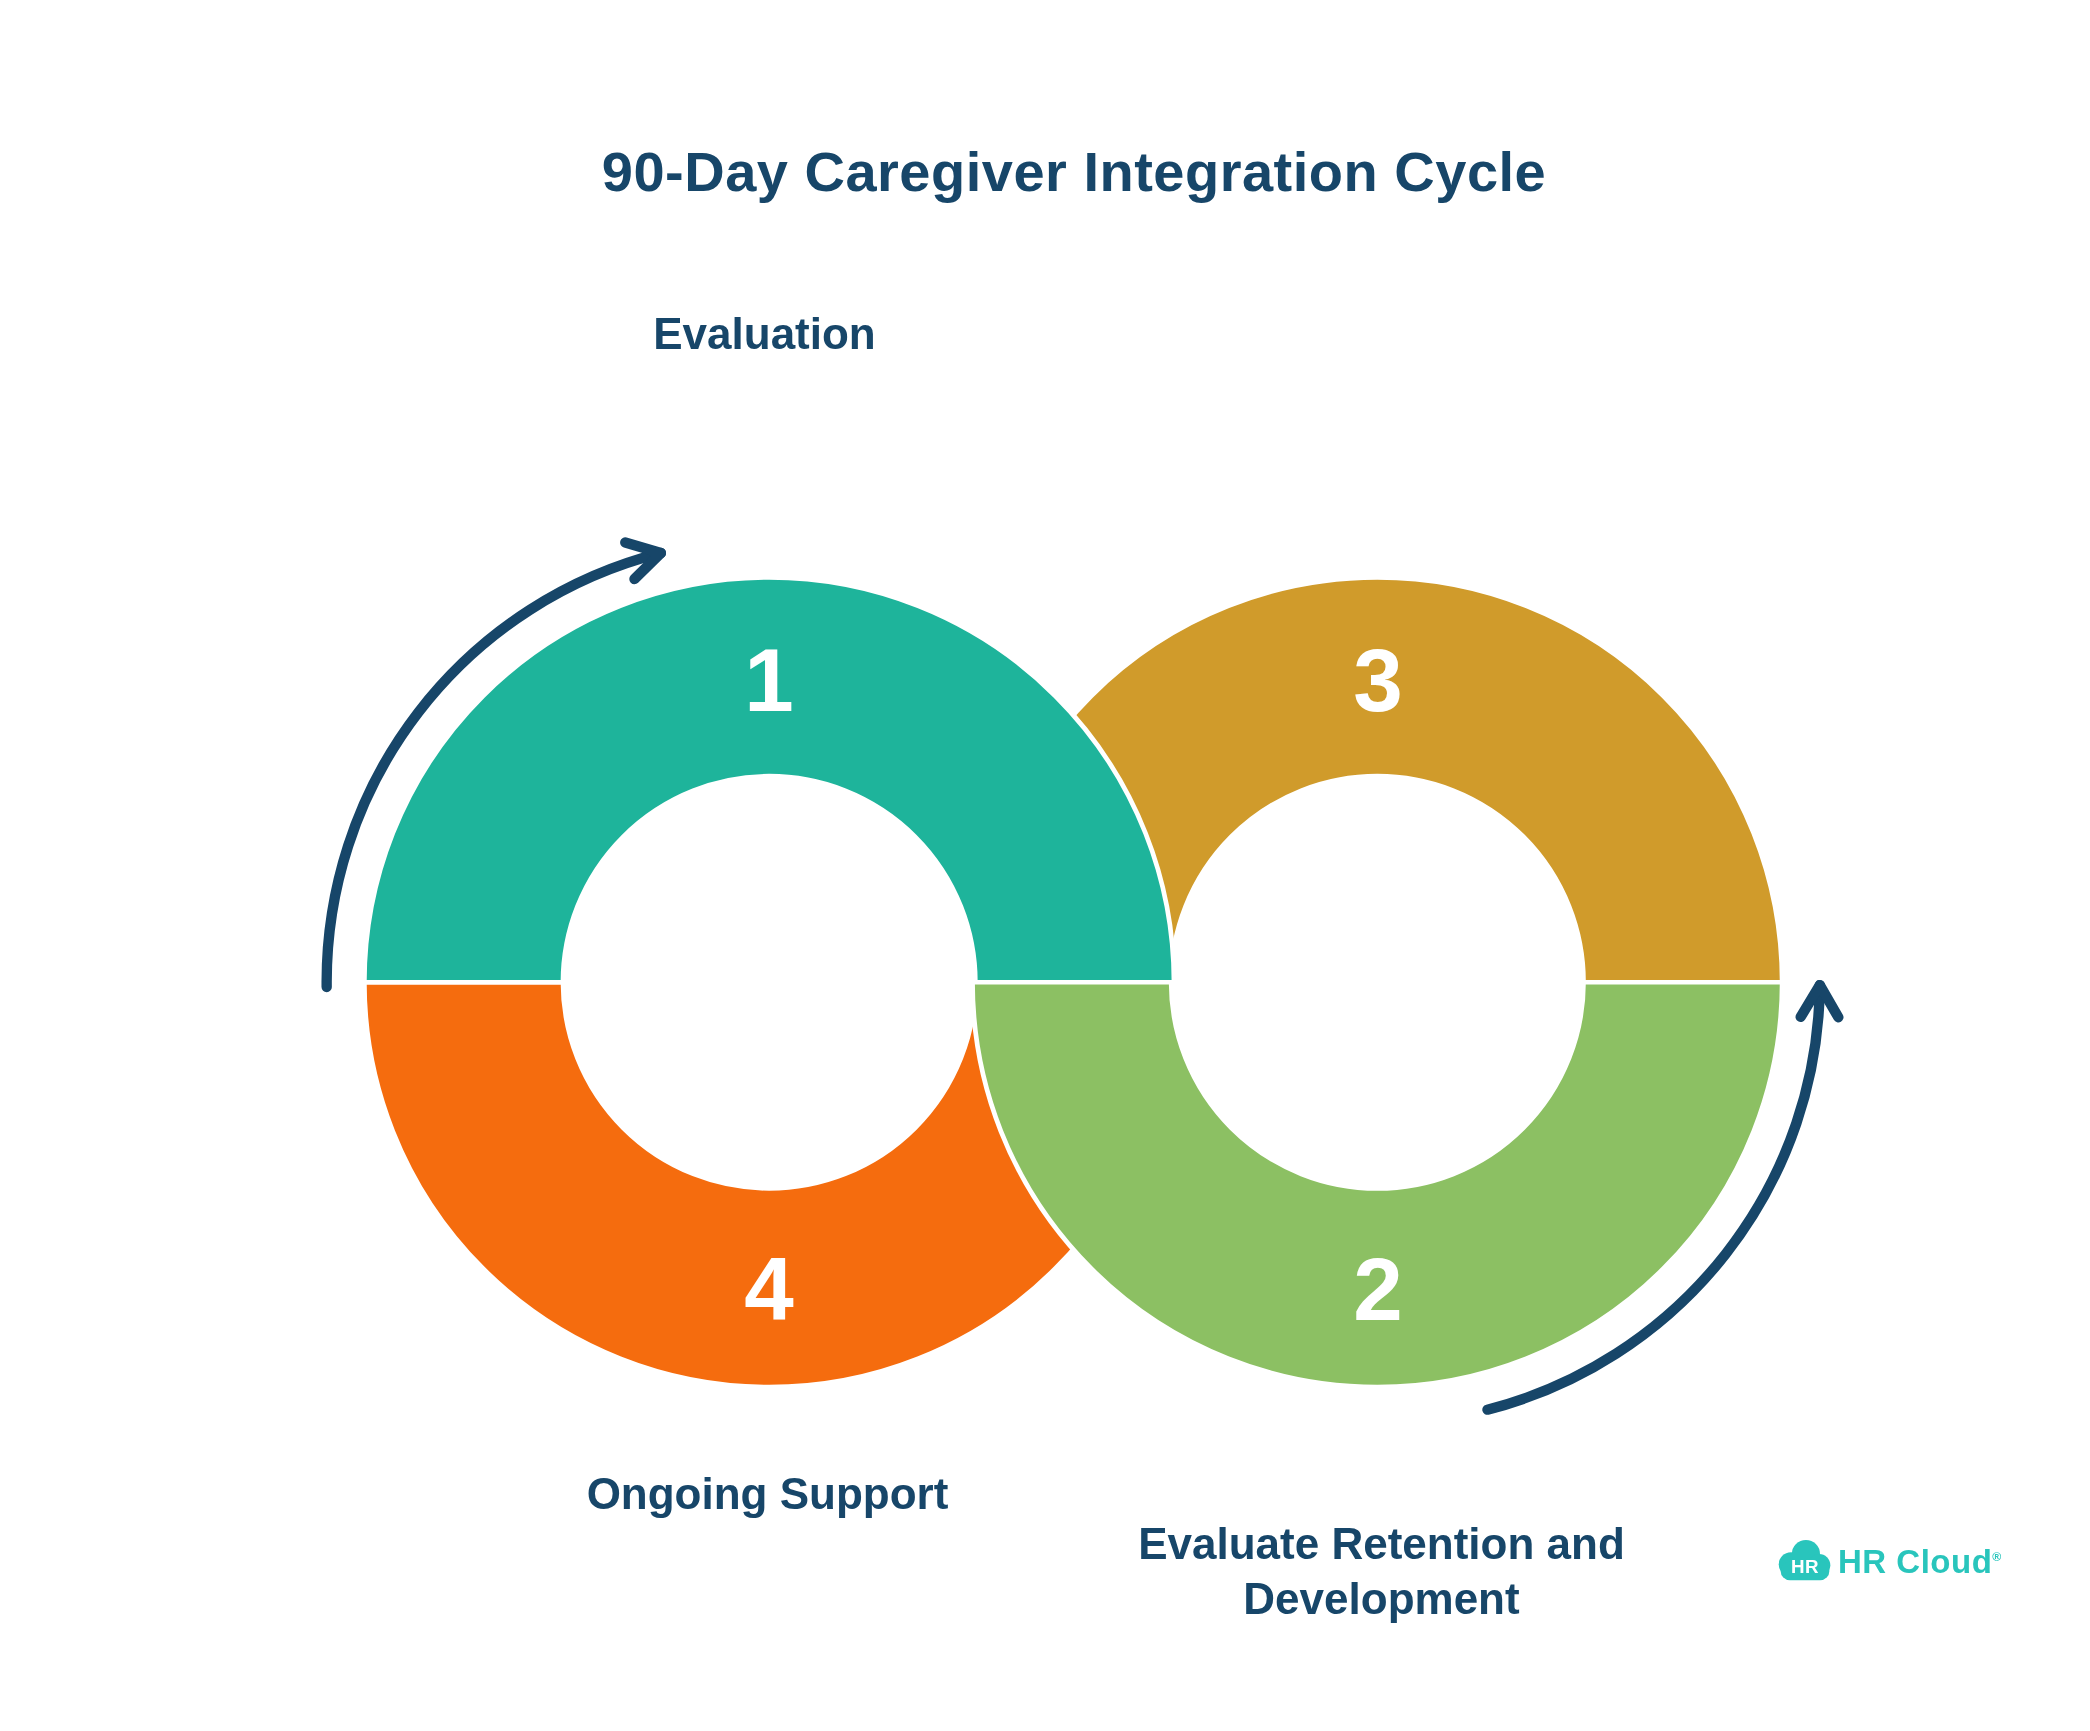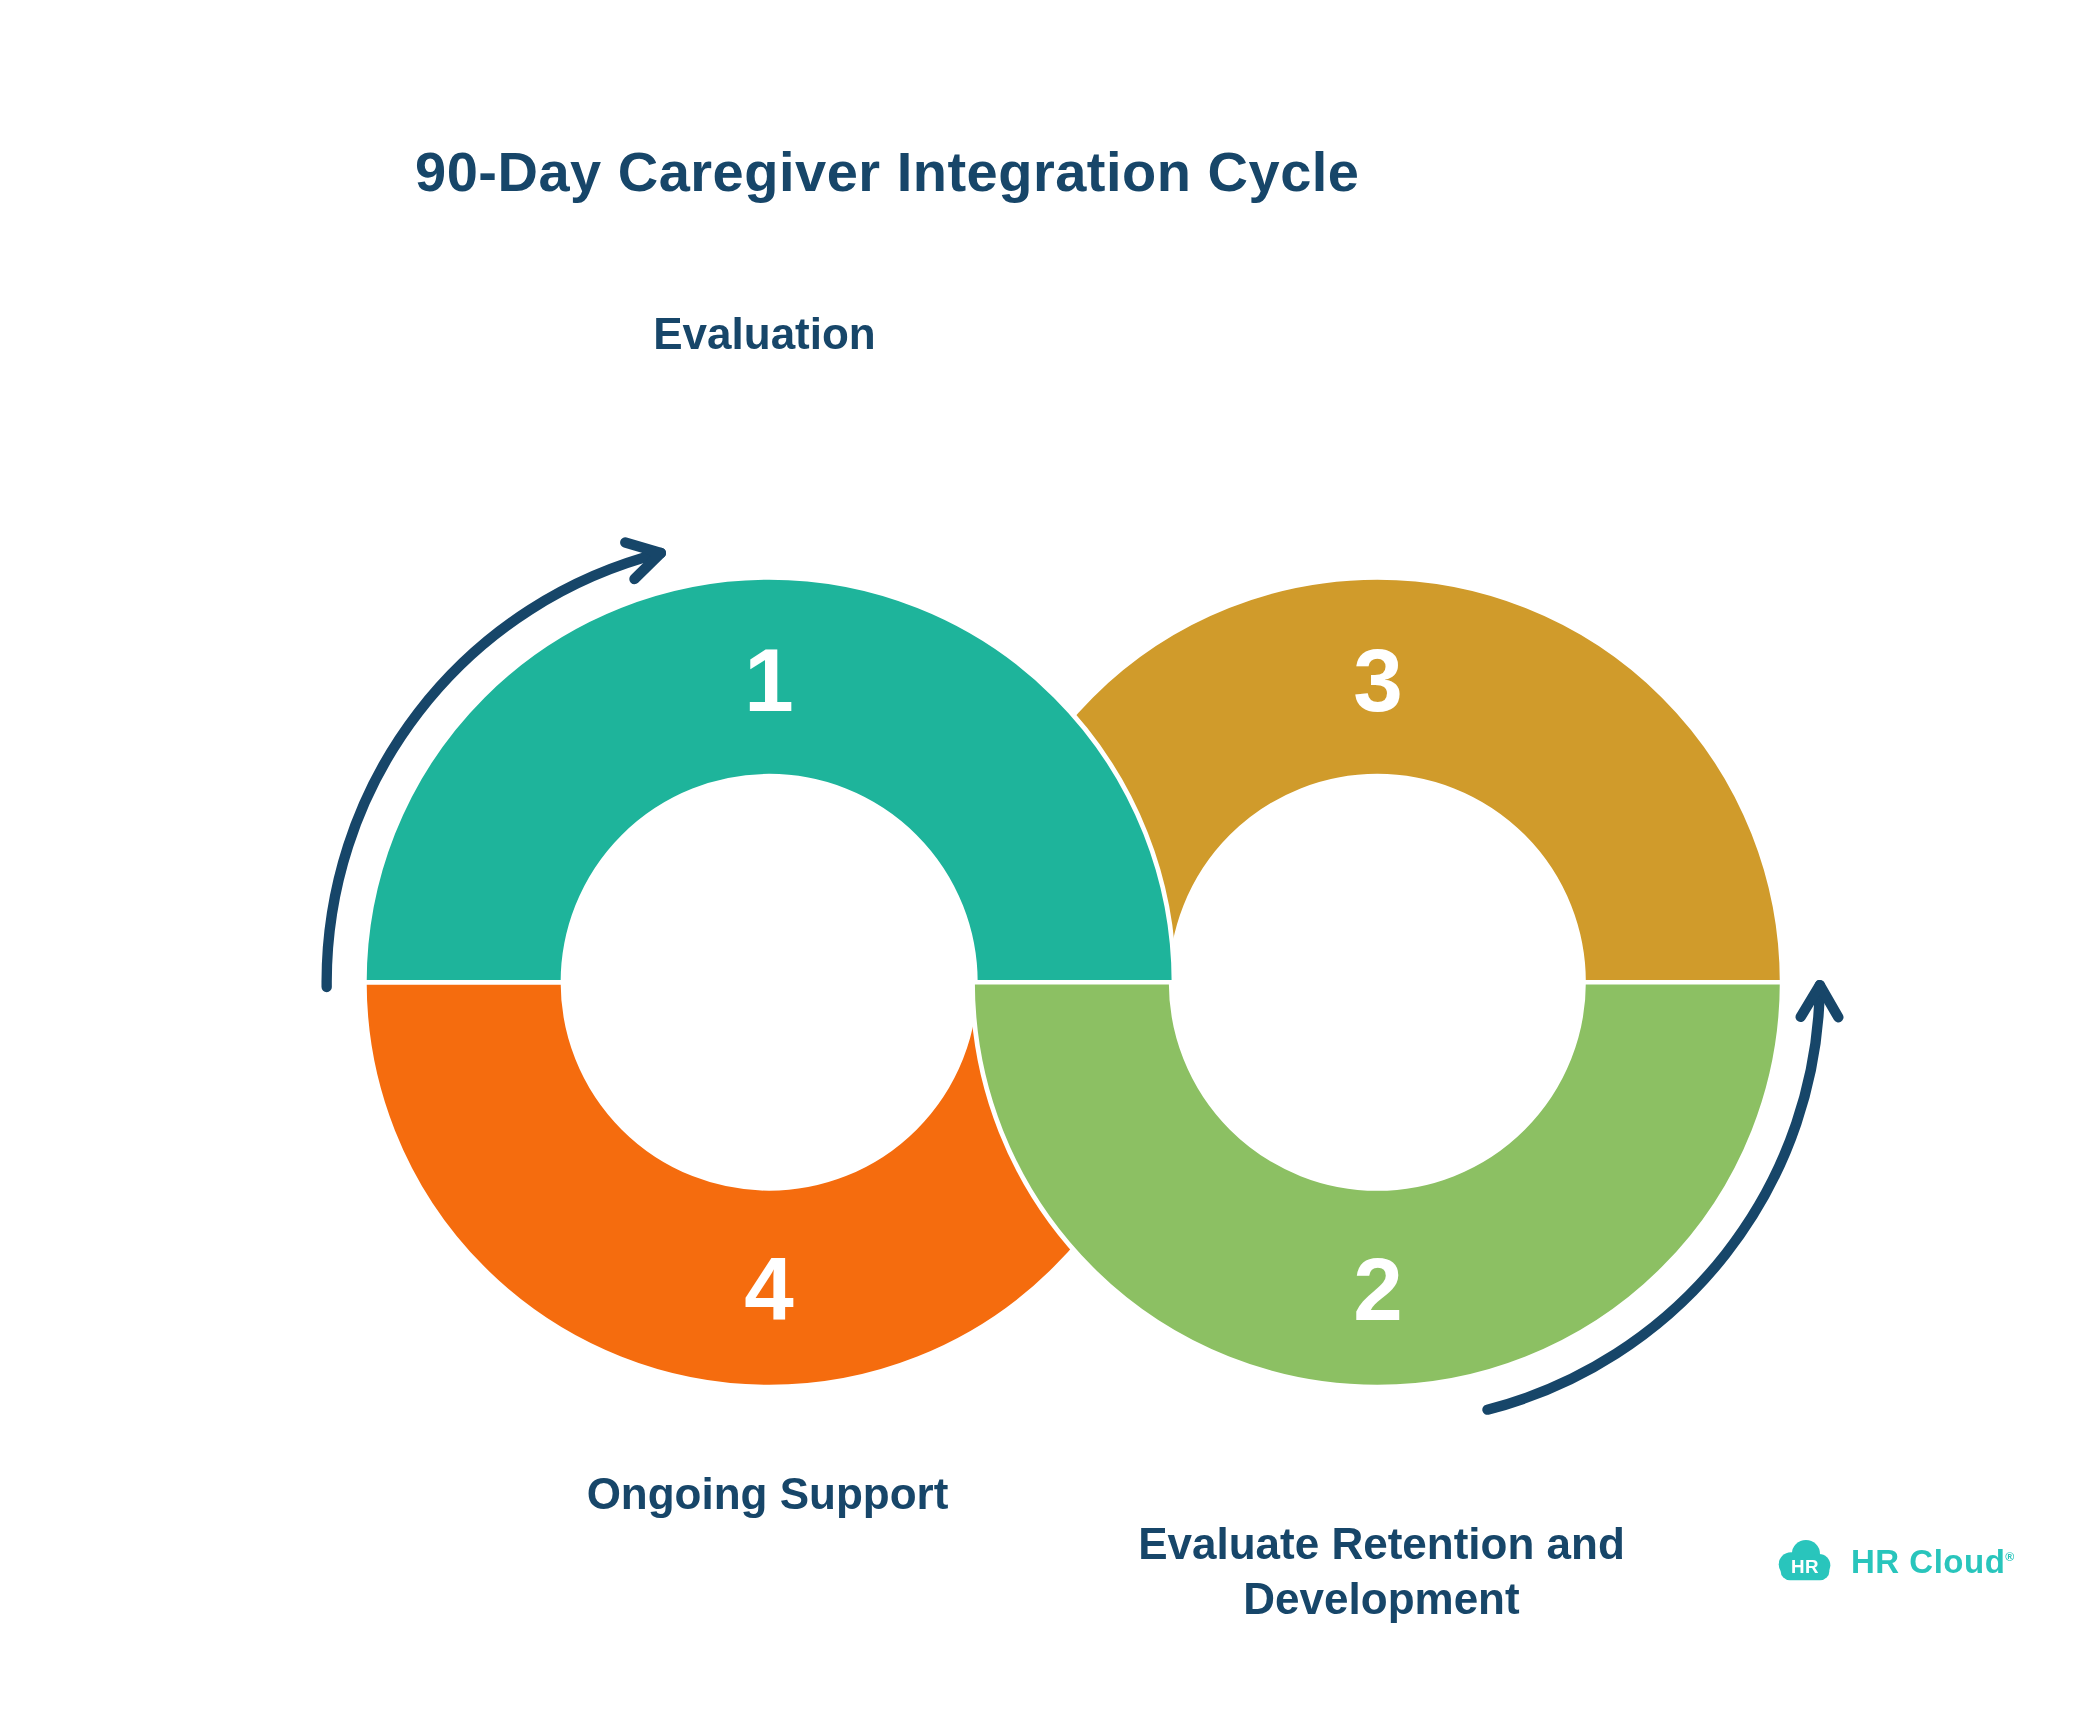"90-Day Caregiver Integration Cycle" .page-title { text-align: none -> center }
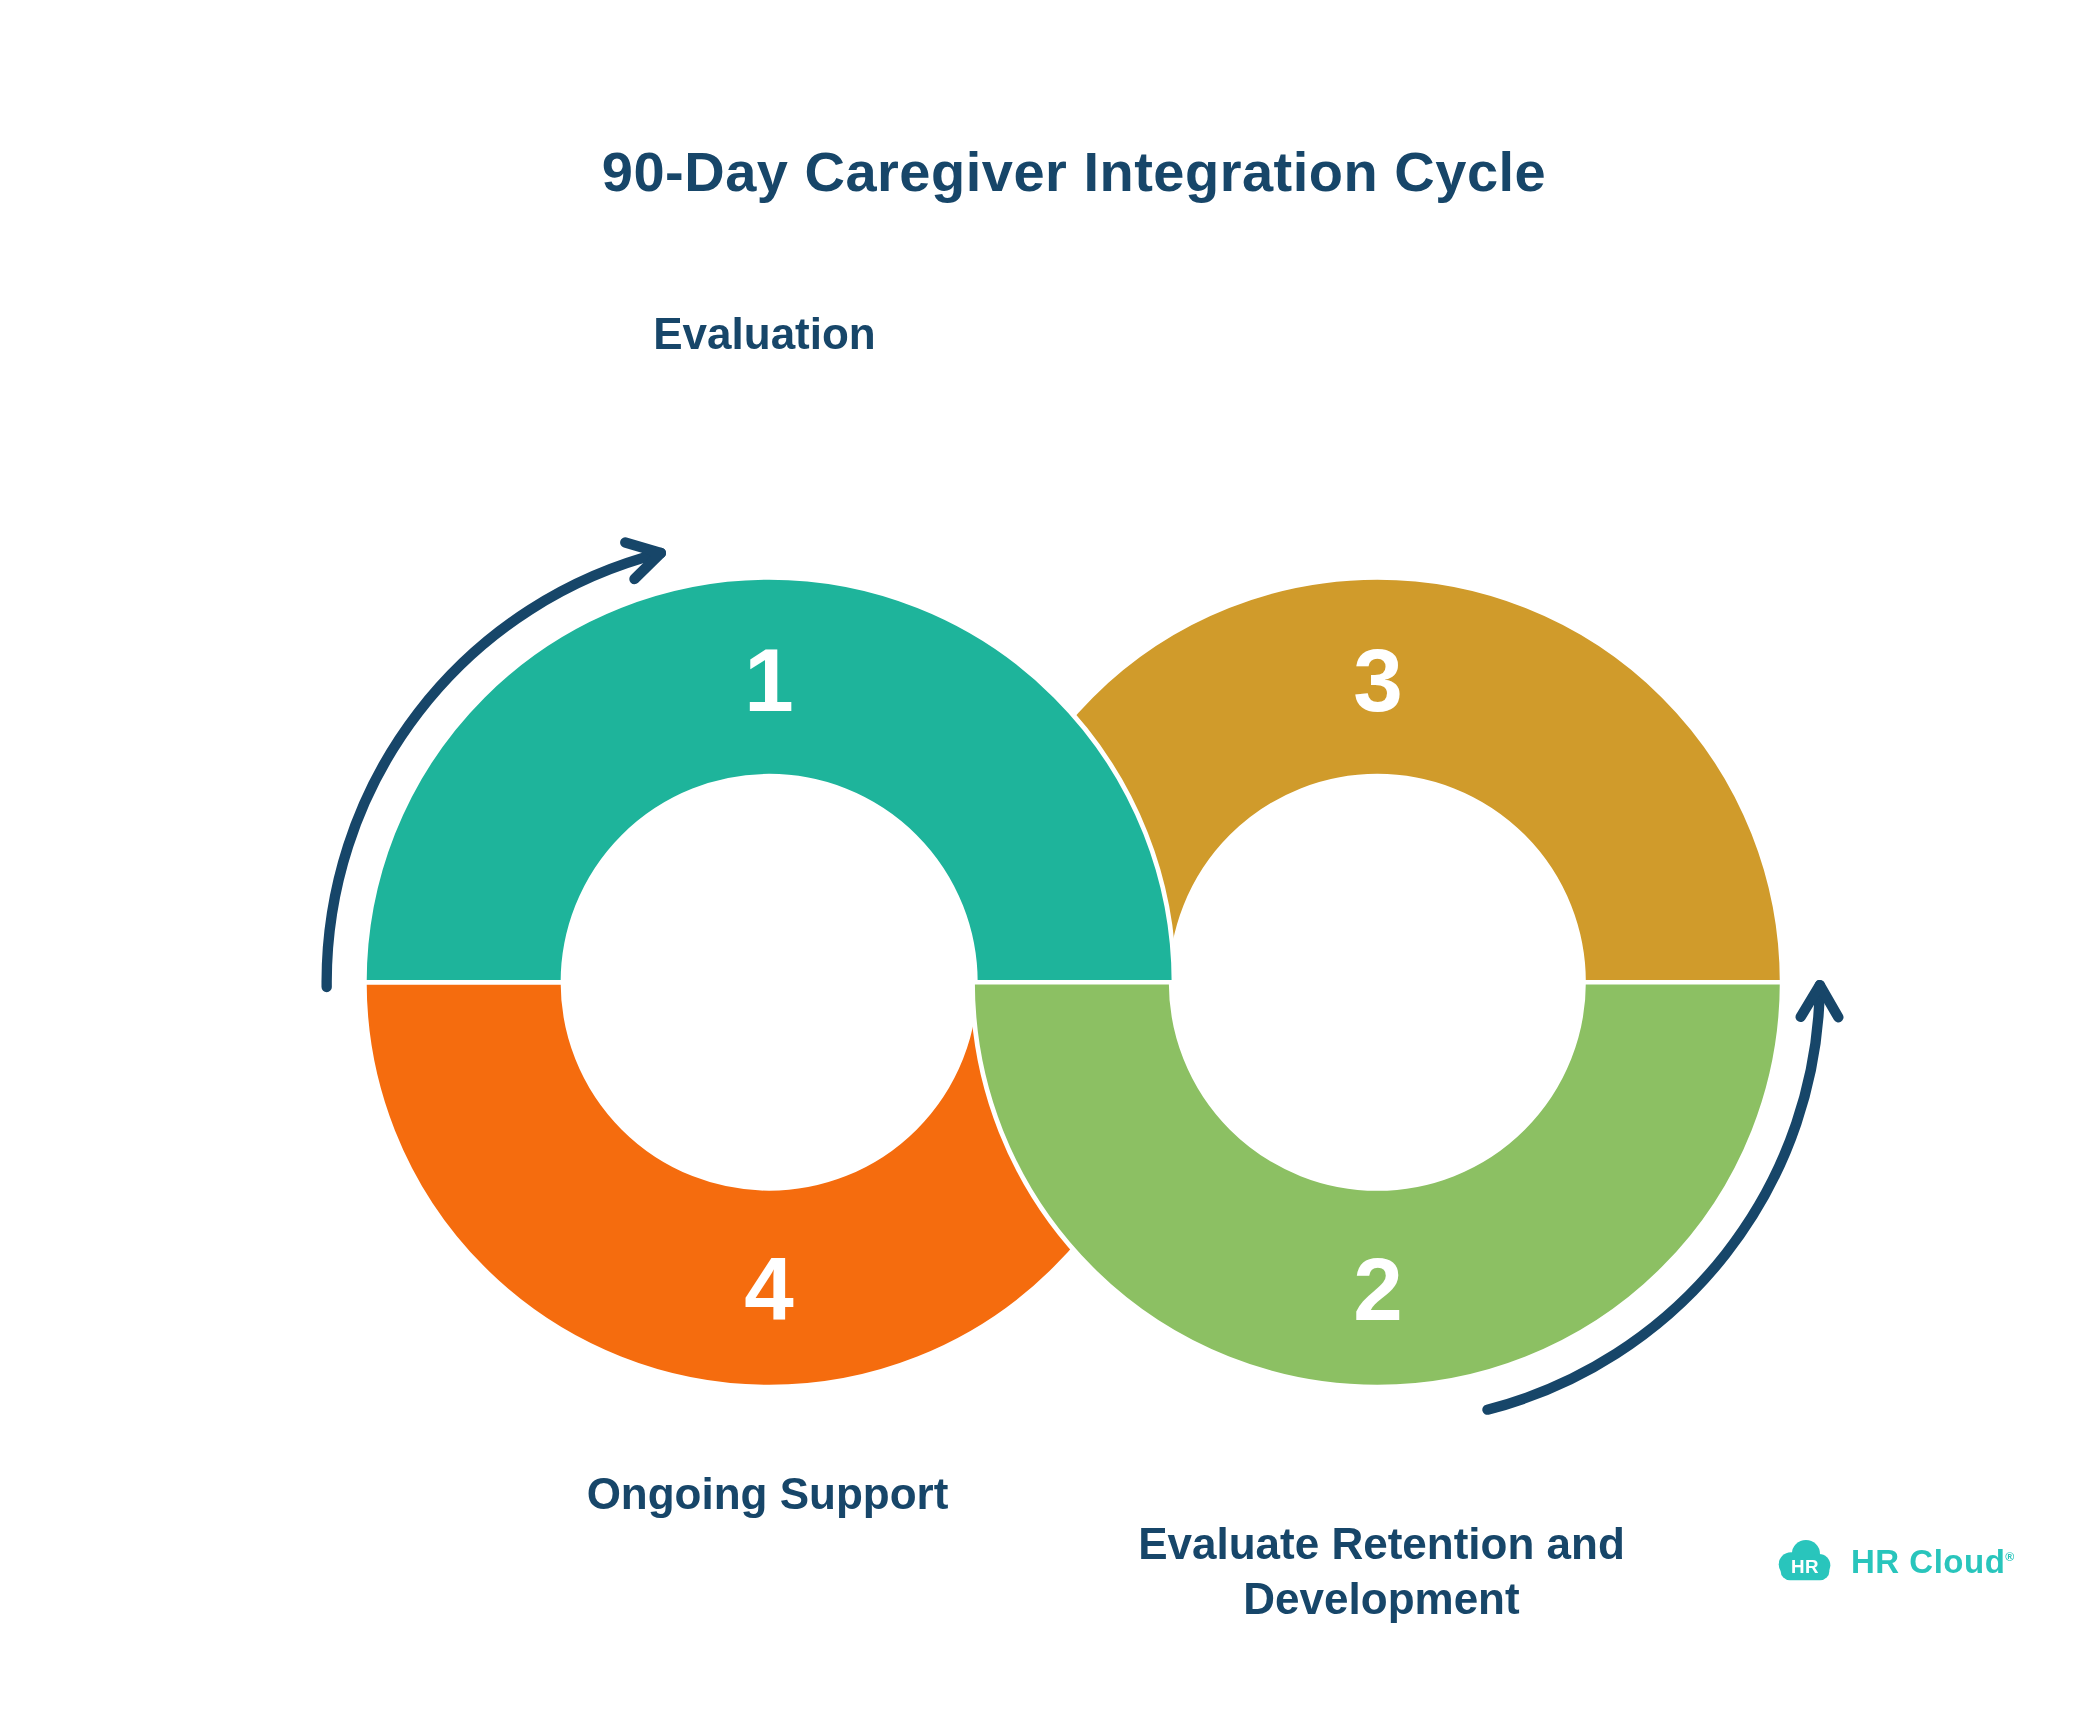"HR" .logo { gap: 16px -> 3px }
